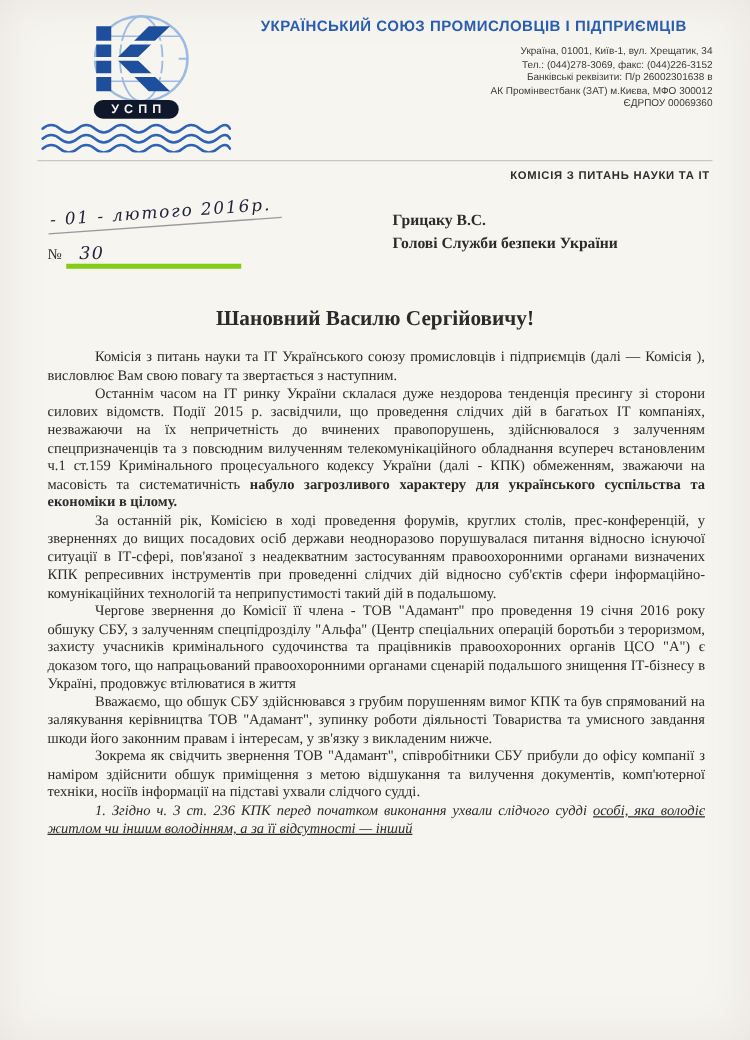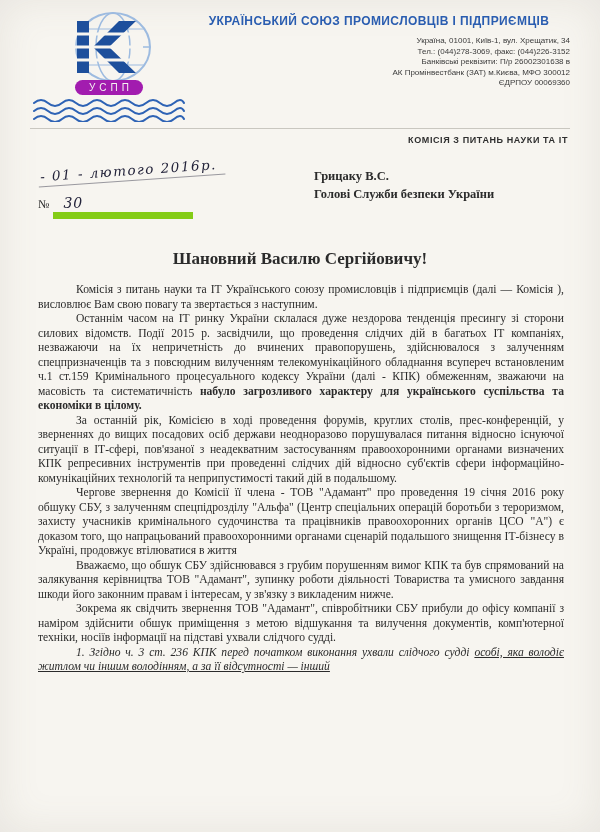"УСПП" .logo-band { background: #a21caf -> #0f172a; font-weight: normal -> bold }
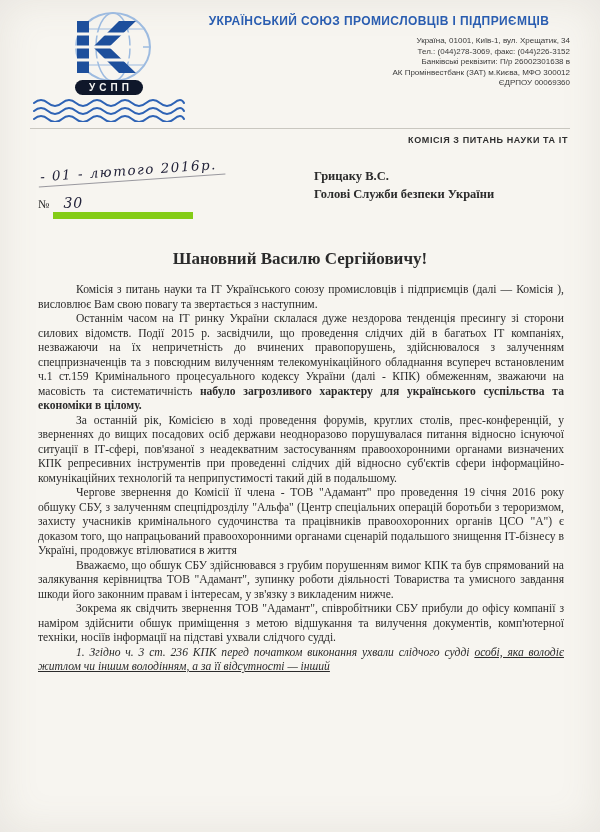"30" .no-underline { border-bottom: 7px solid #84cc16 -> 4px solid #84cc16 }
